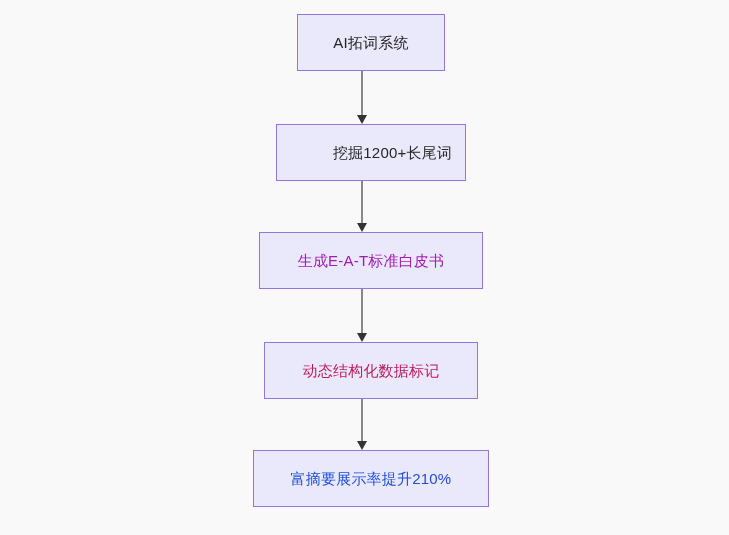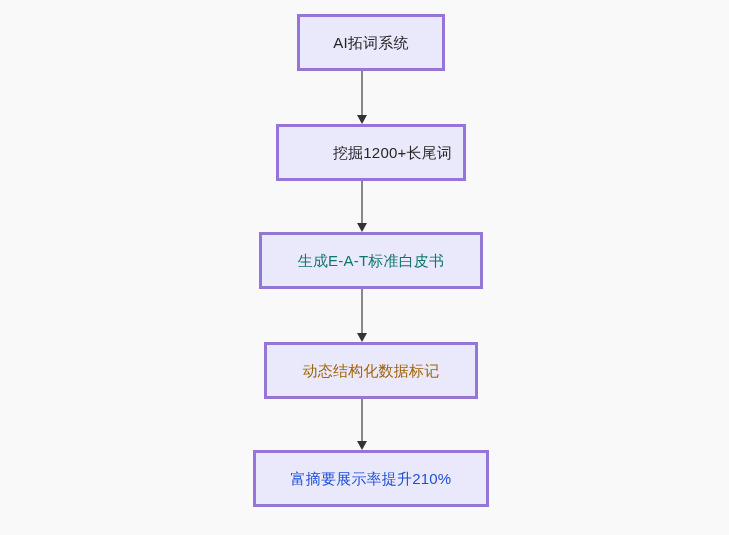"AI拓词系统" .node { border: 3px solid #a3a3a3 -> 1px solid #a3a3a3 }
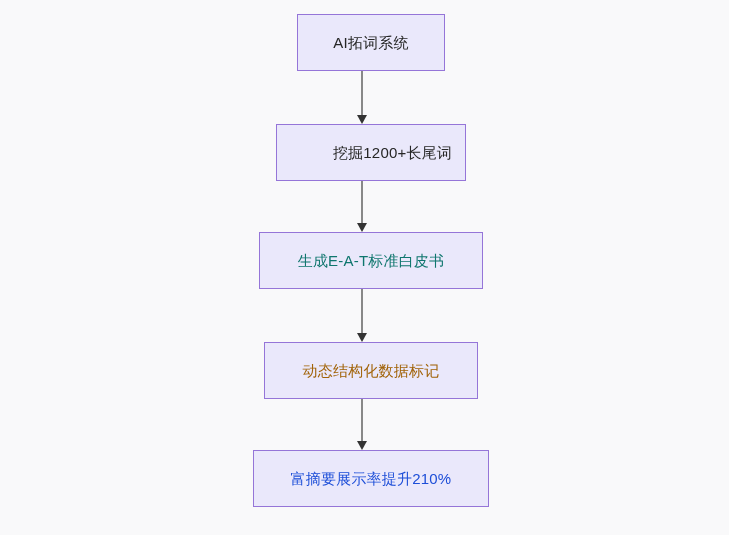"生成E-A-T标准白皮书" span.node-label { color: #0f766e -> #a21caf }
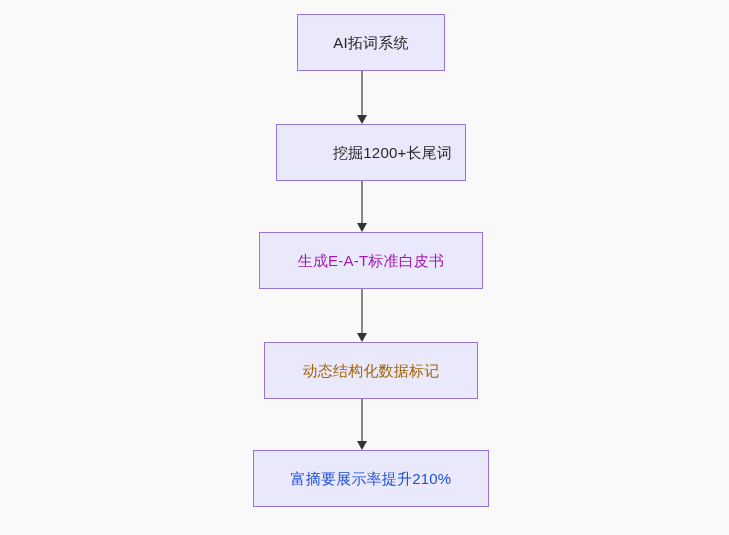"动态结构化数据标记" span.node-label { color: #a16207 -> #be185d }
